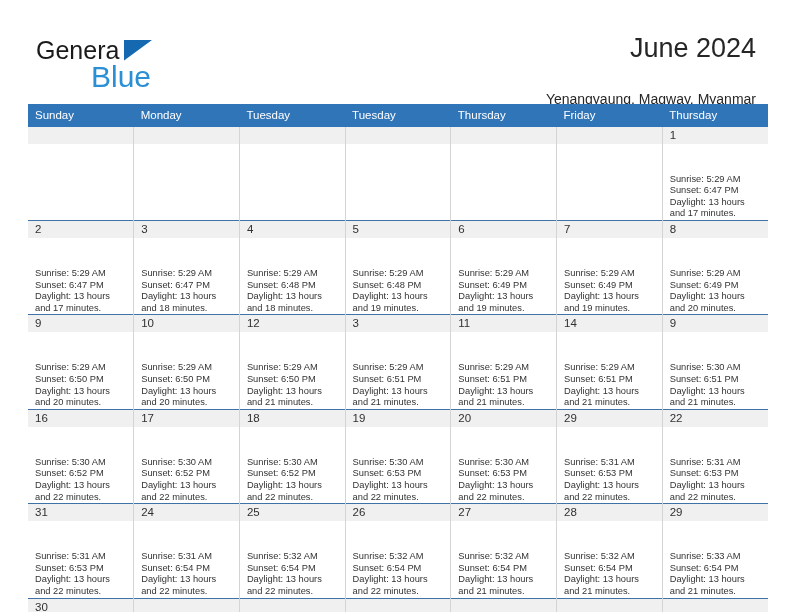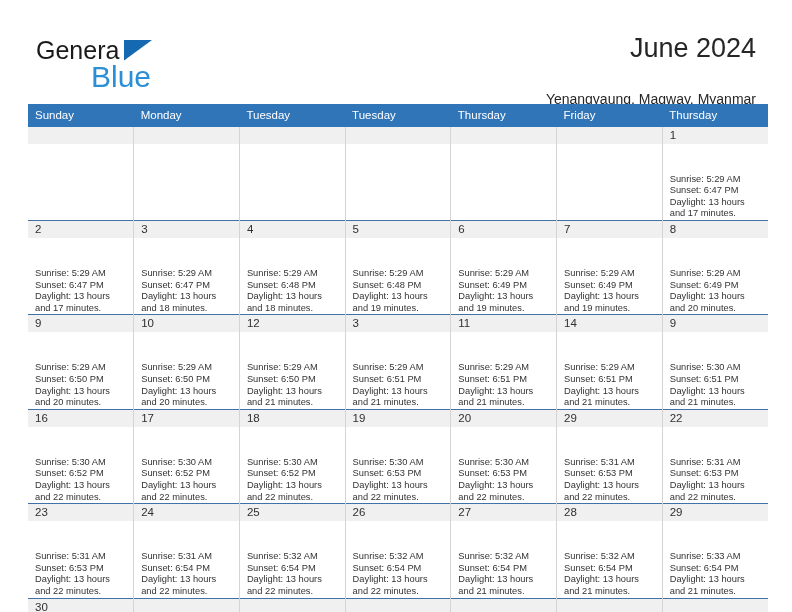"23" div.daynum-strip { text: 23 -> 31 }
